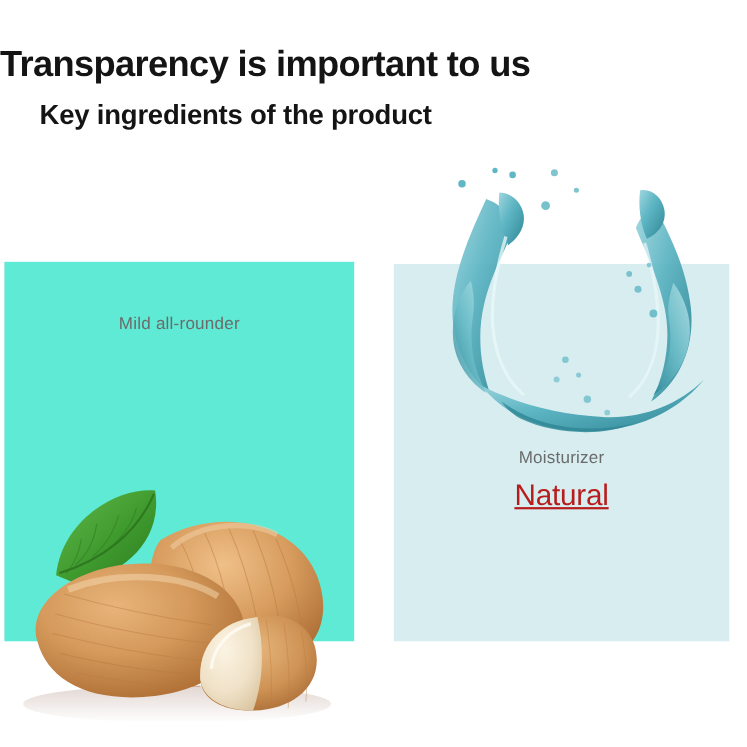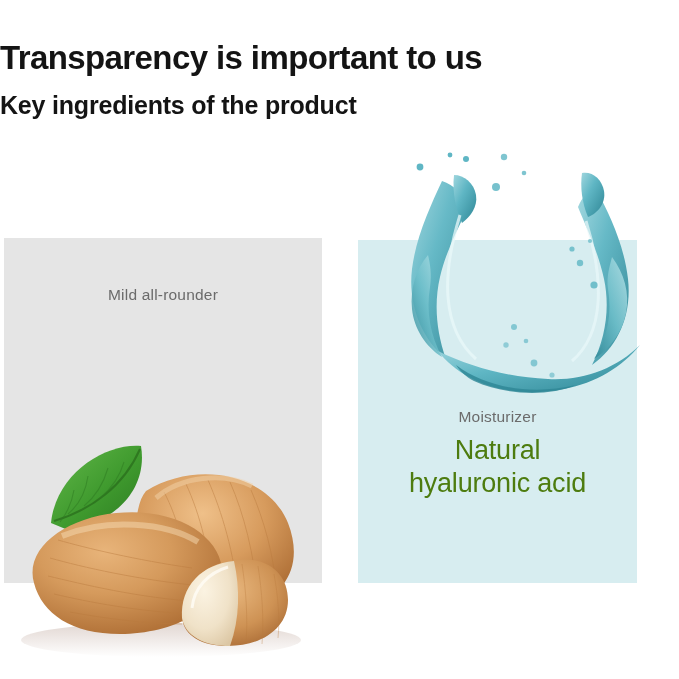"Key ingredients of the product" .subtitle { padding-left: none -> 36px }
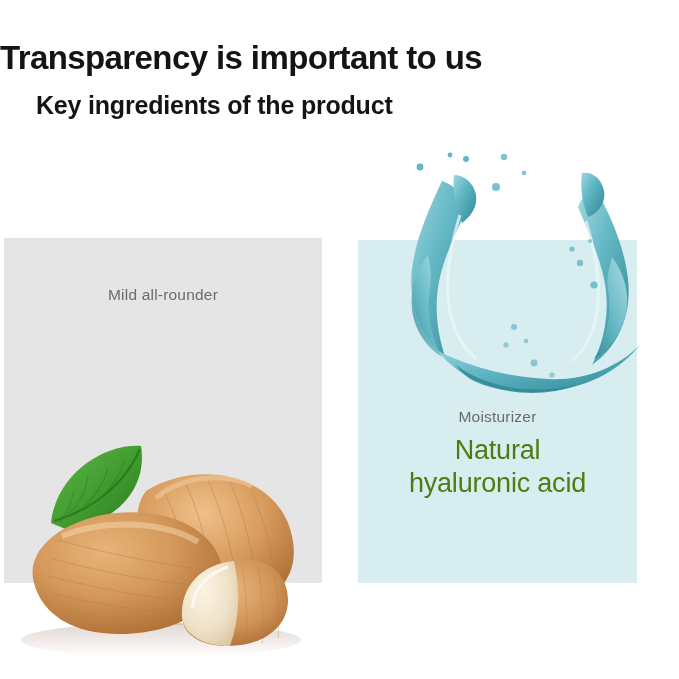"Mild all-rounder" .panel-almond { background: #e5e5e5 -> #5eead4 }
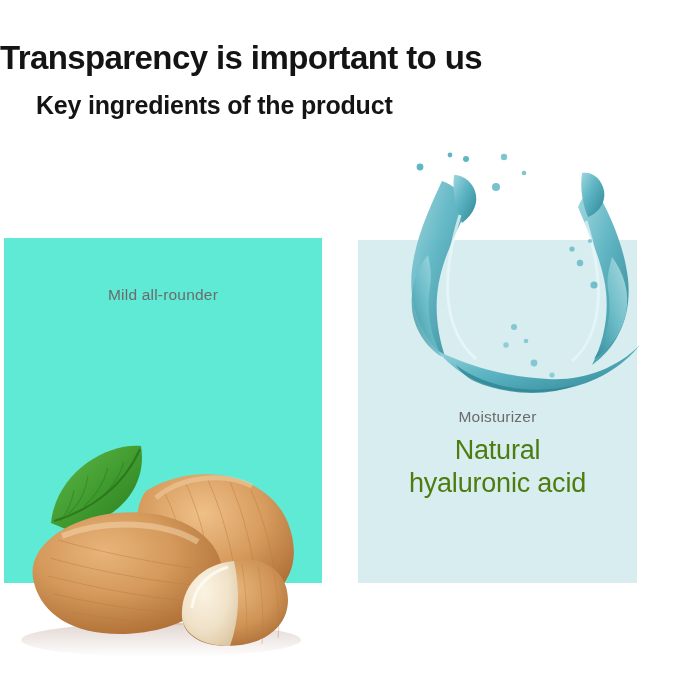"Moisturizer" .panel-hyaluronic { width: 279px -> 305px }
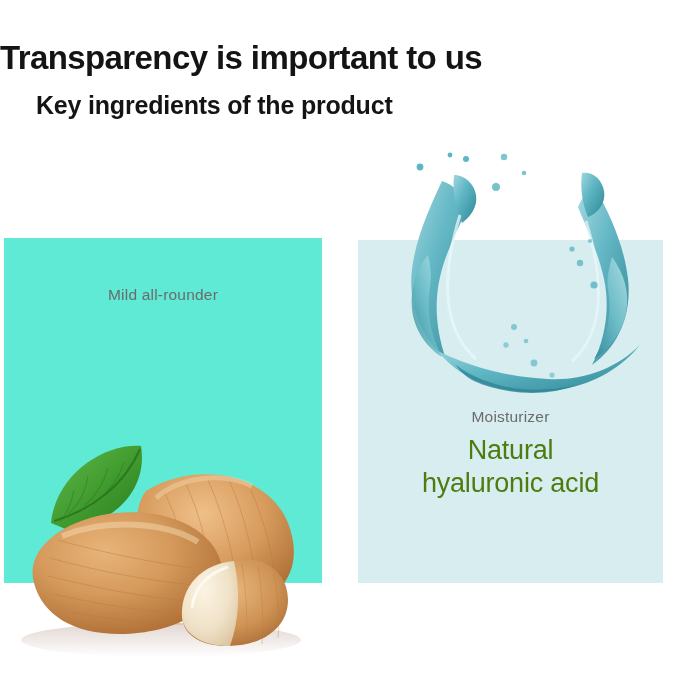"Natural" .panel-hyaluronic .ingredient-name { color: #4d7c0f -> #b91c1c; text-decoration: none -> underline }
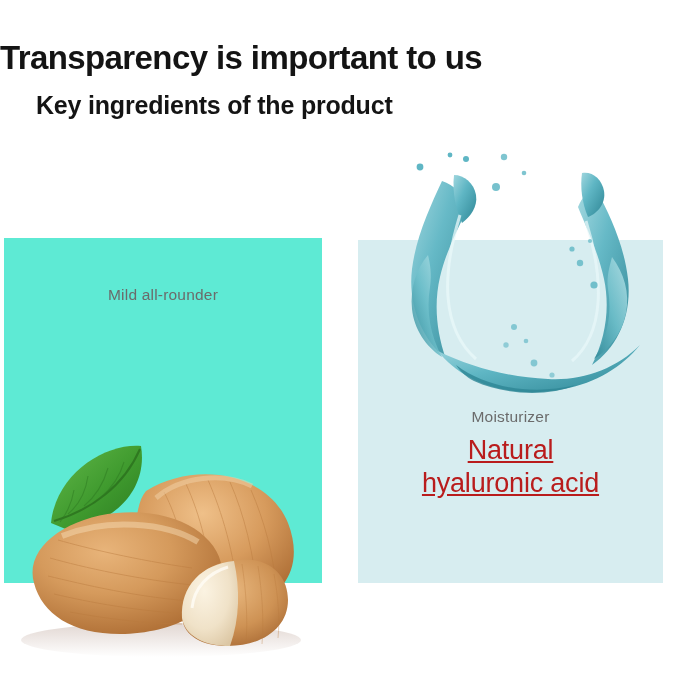"hyaluronic acid" p.ingredient-name { html: <p>hyaluronic acid</p> -> none }
